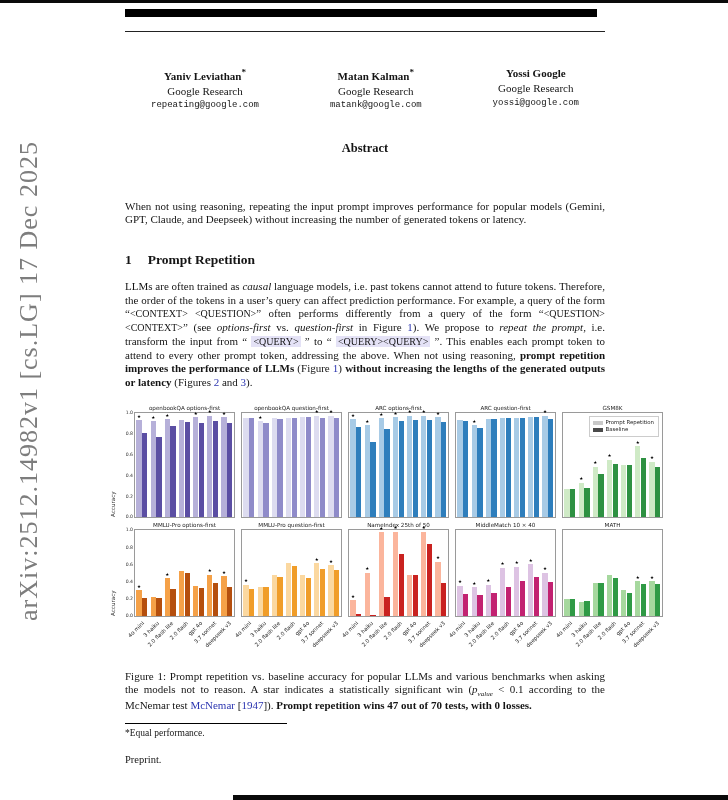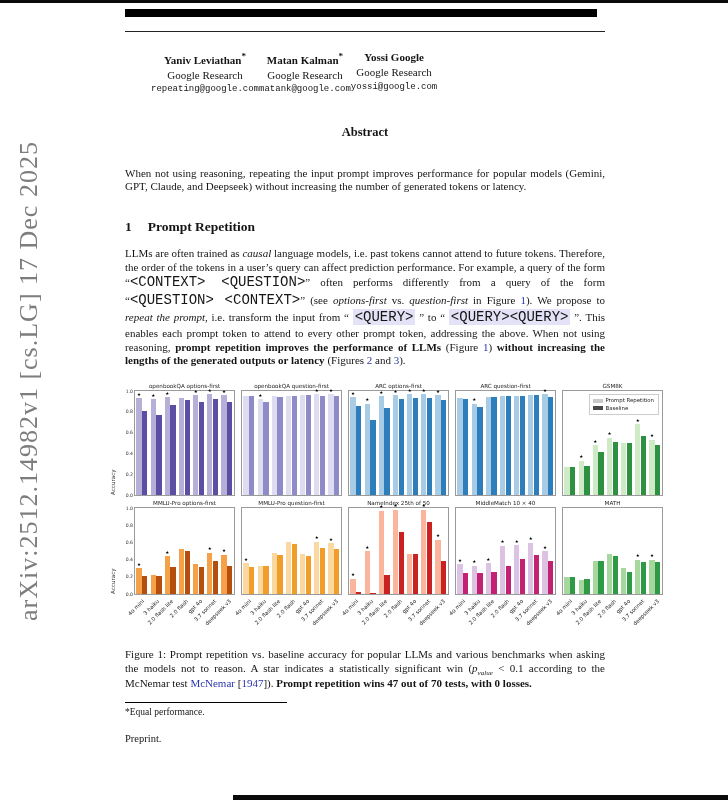"Yaniv Leviathan*" .authors { justify-content: flex-start -> space-between; margin-top: 18px -> 34px }
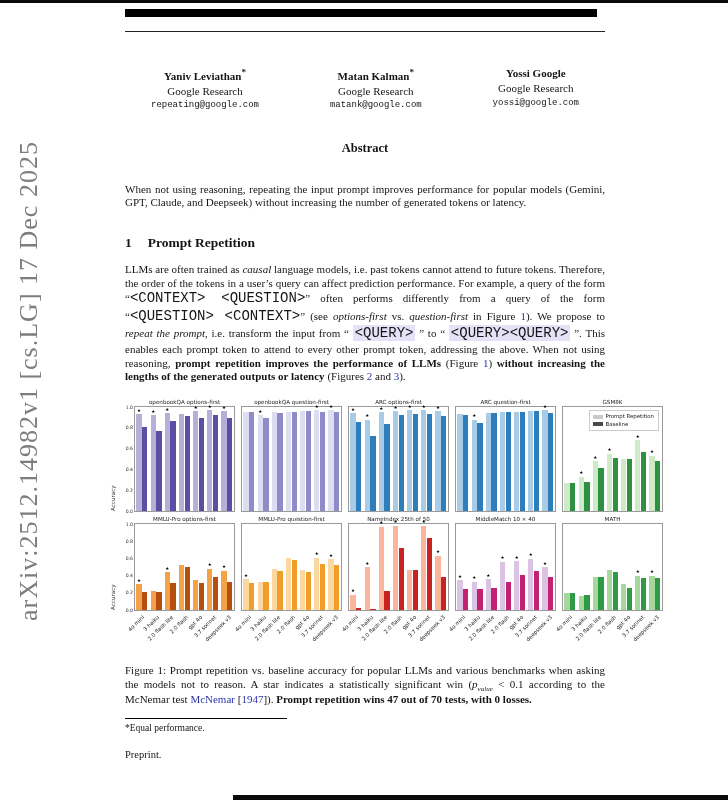"When not using reasoning, repeating" .abs-text { margin-top: 27px -> 44px }
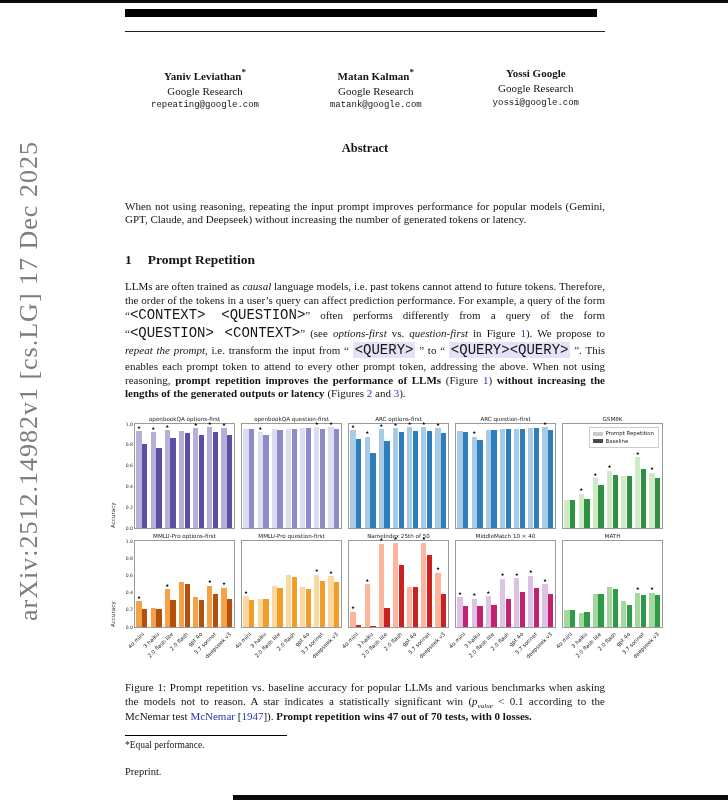"<CONTEXT> <QUESTION>" code { font-family: Liberation Mono, monospace -> Liberation Serif, serif; font-size: 14px -> 10px }
